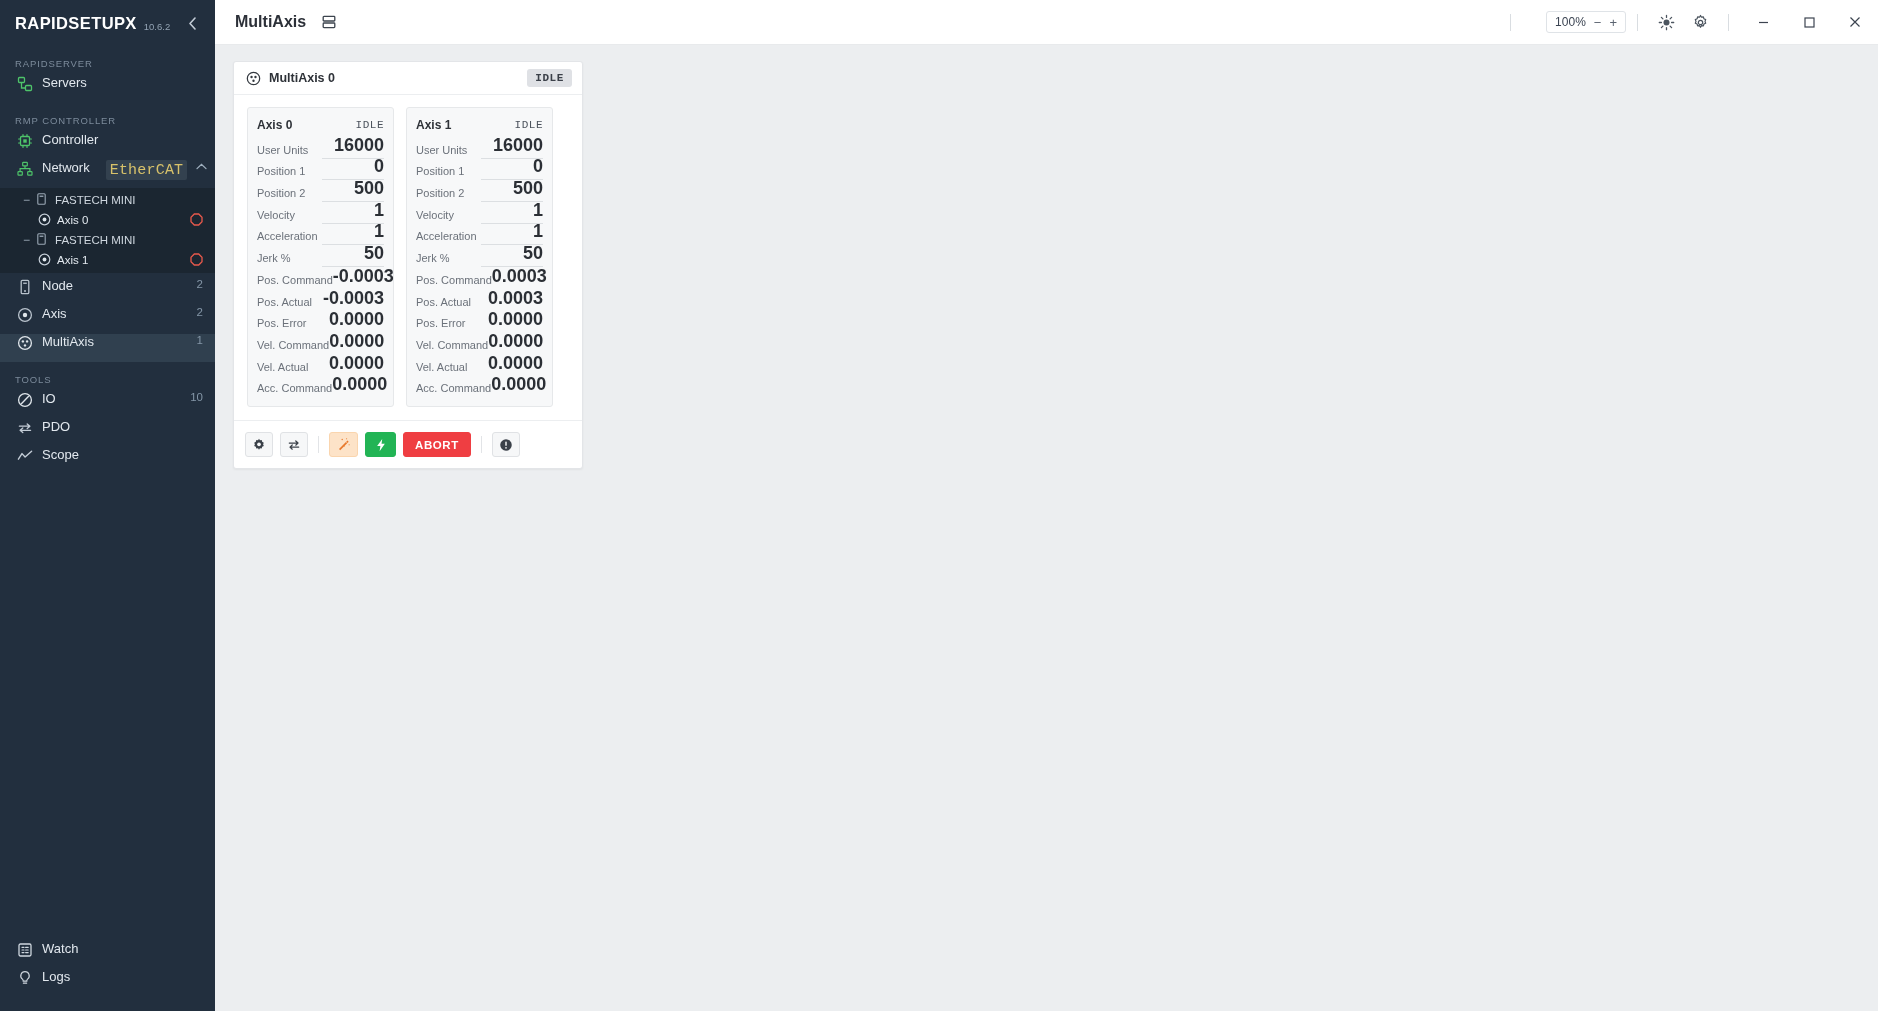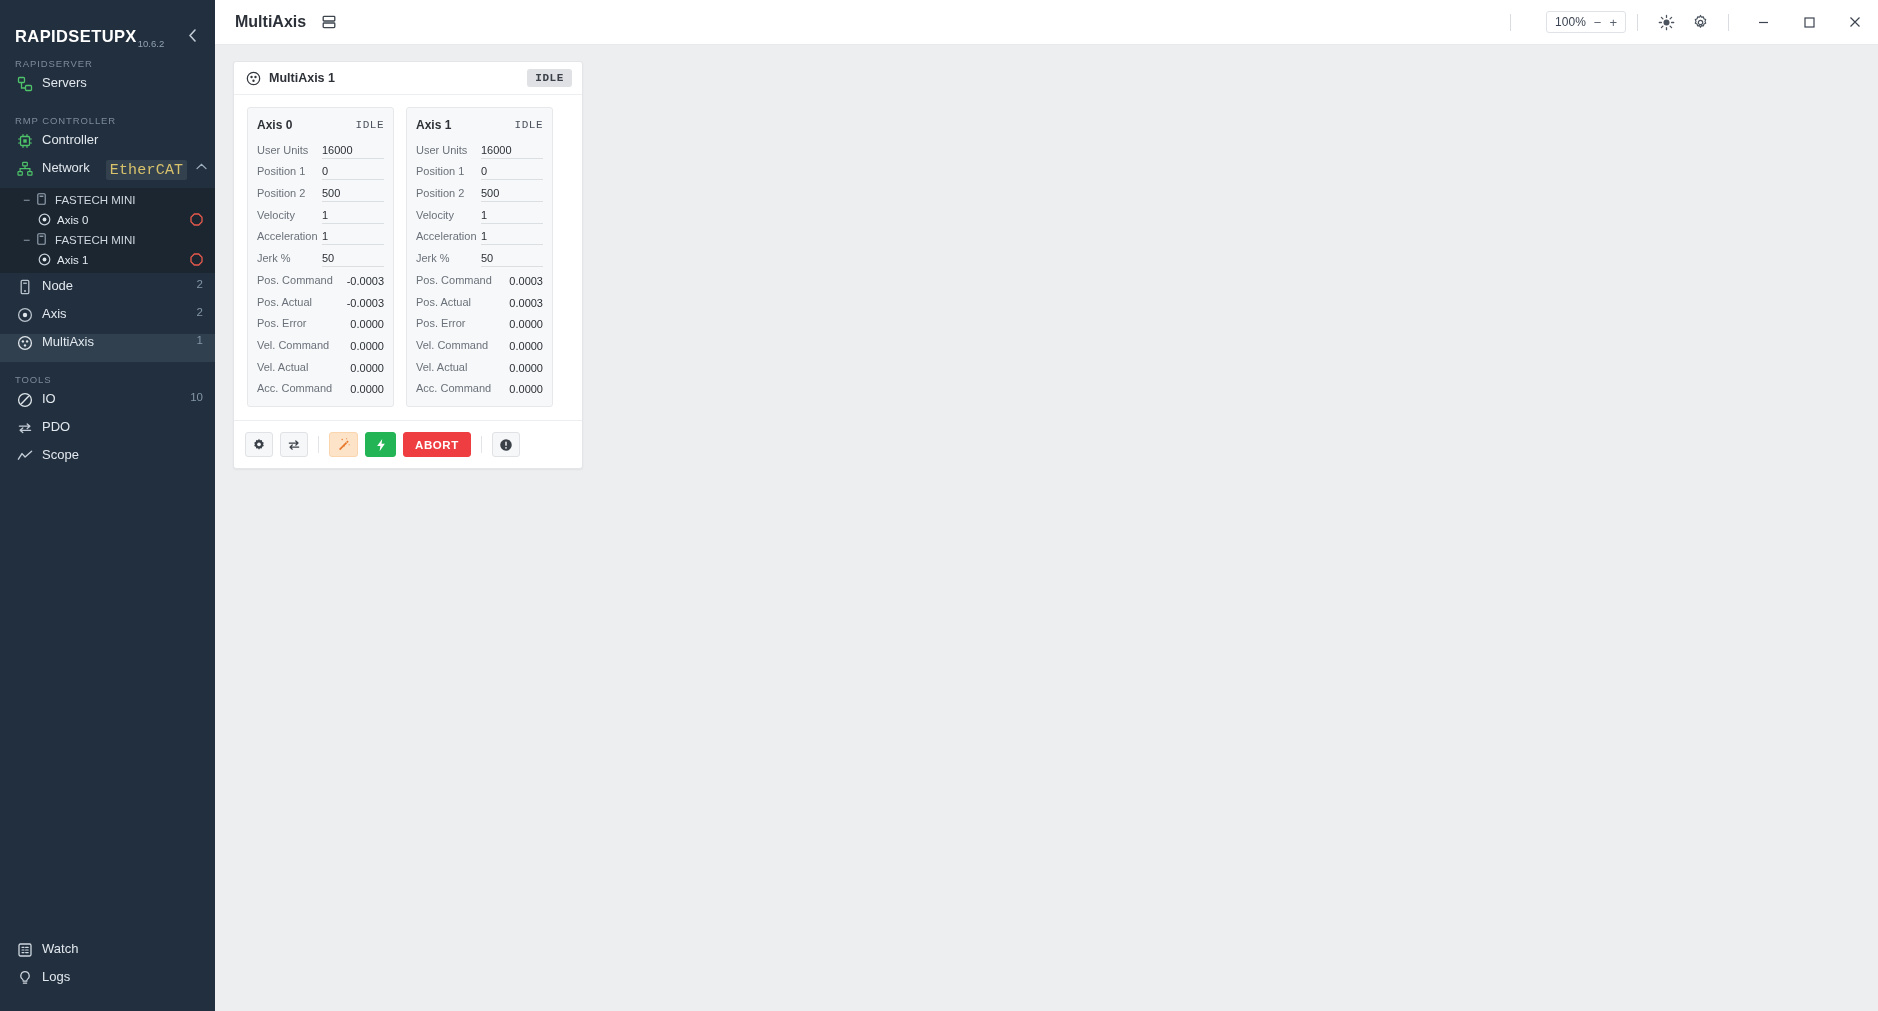"RAPIDSETUPX" .brand-row { align-items: flex-end -> center; gap: none -> 6px }
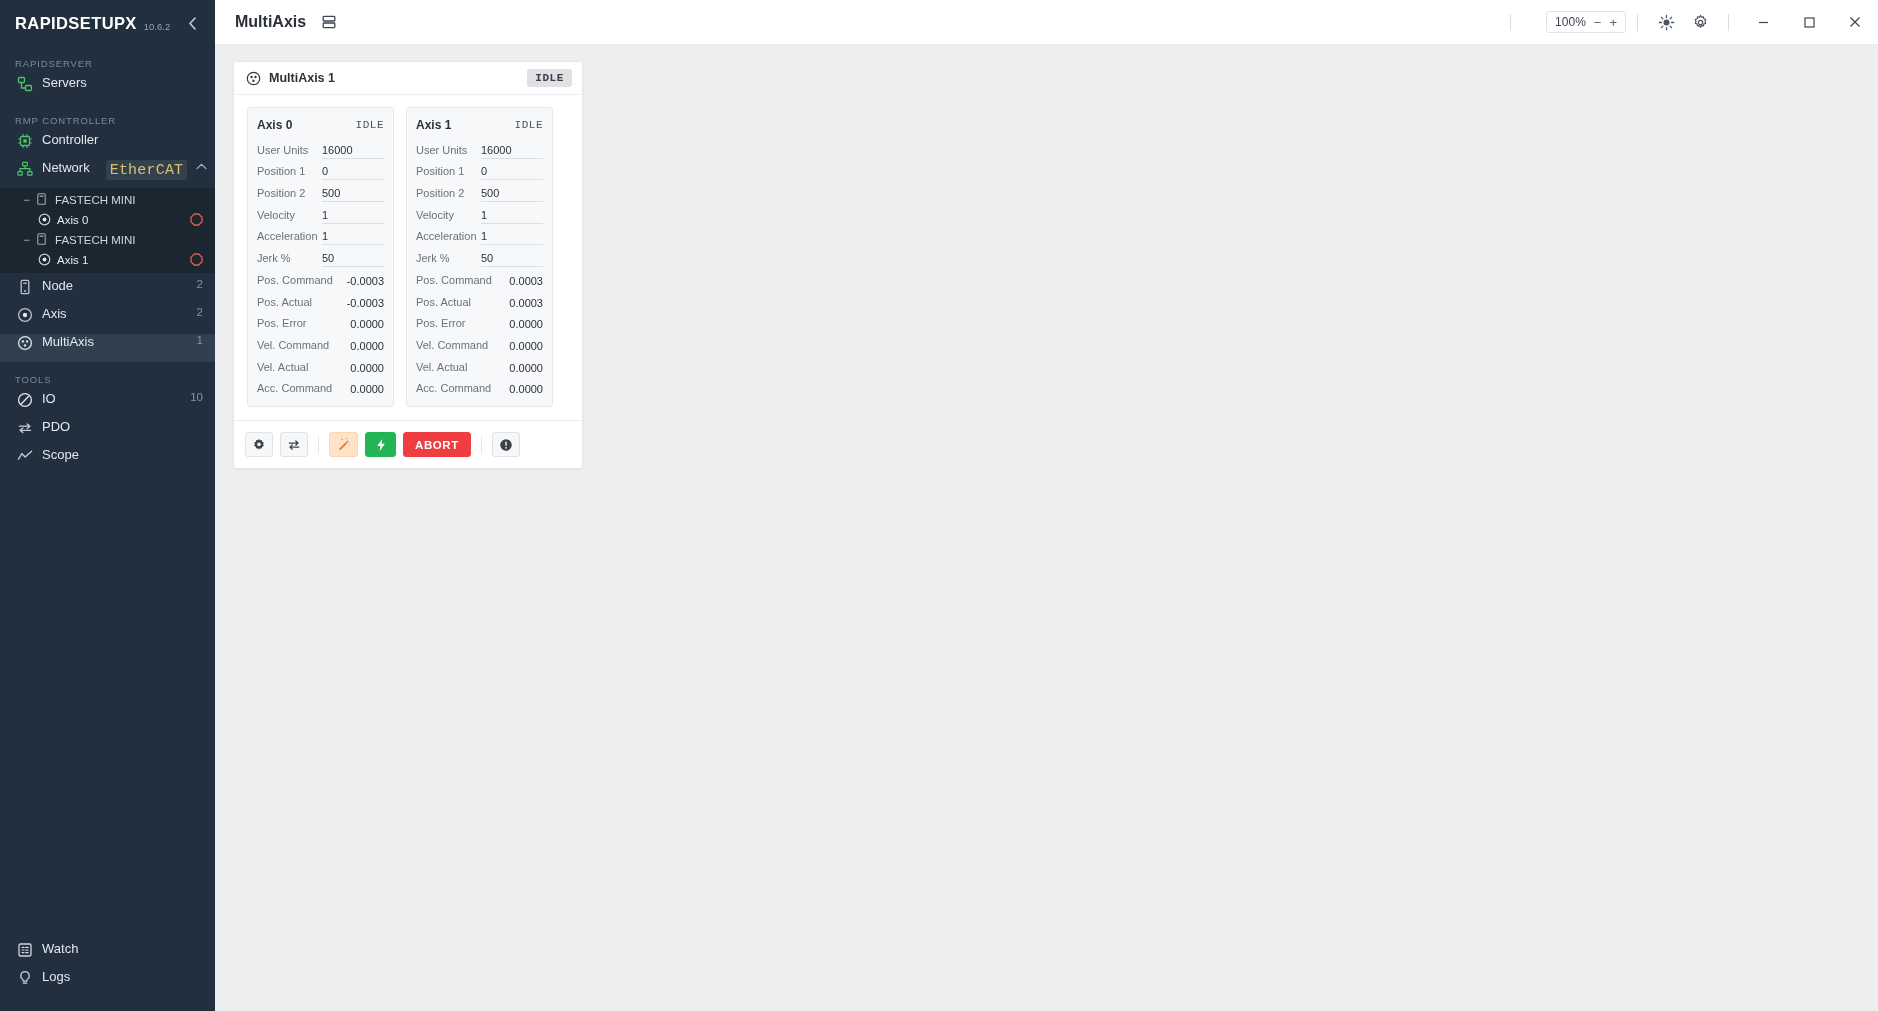"MultiAxis 1" span.panel-title { text: 1 -> 0 }
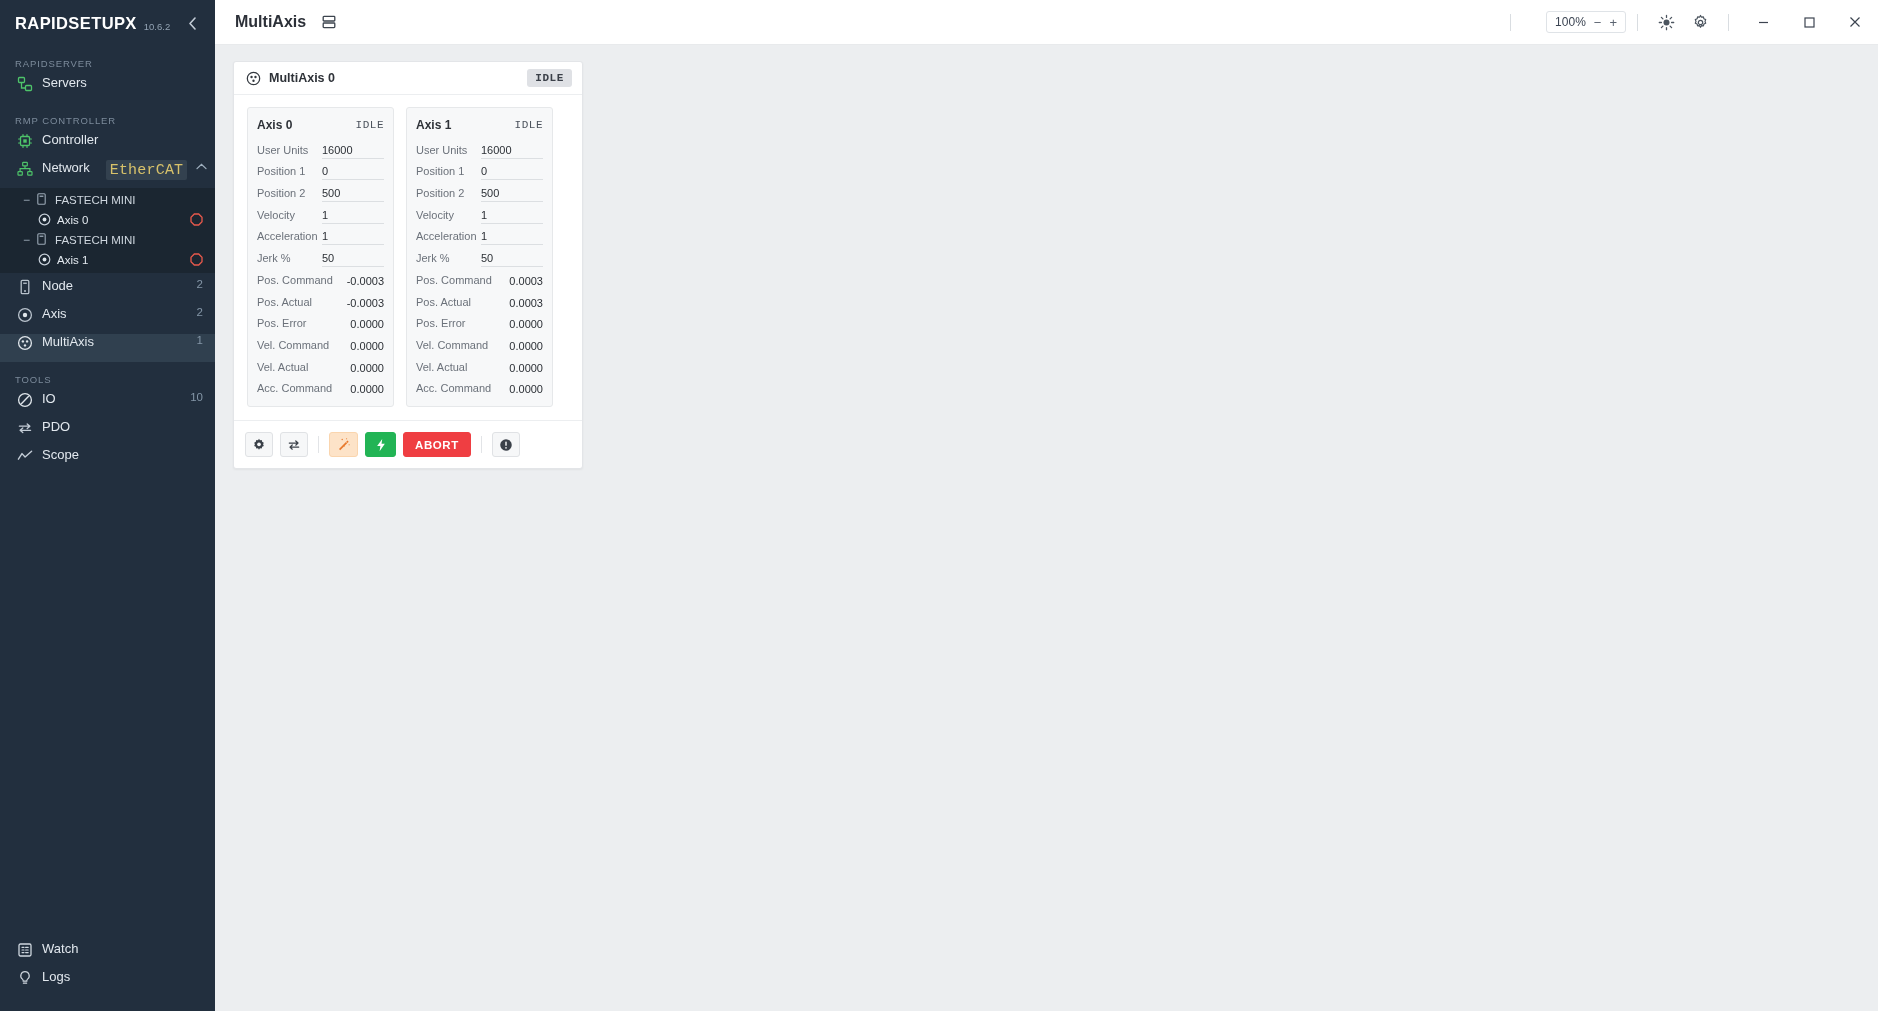"16000" .row .v { font-size: 11px -> 18px; font-weight: normal -> bold; text-align: left -> right }
